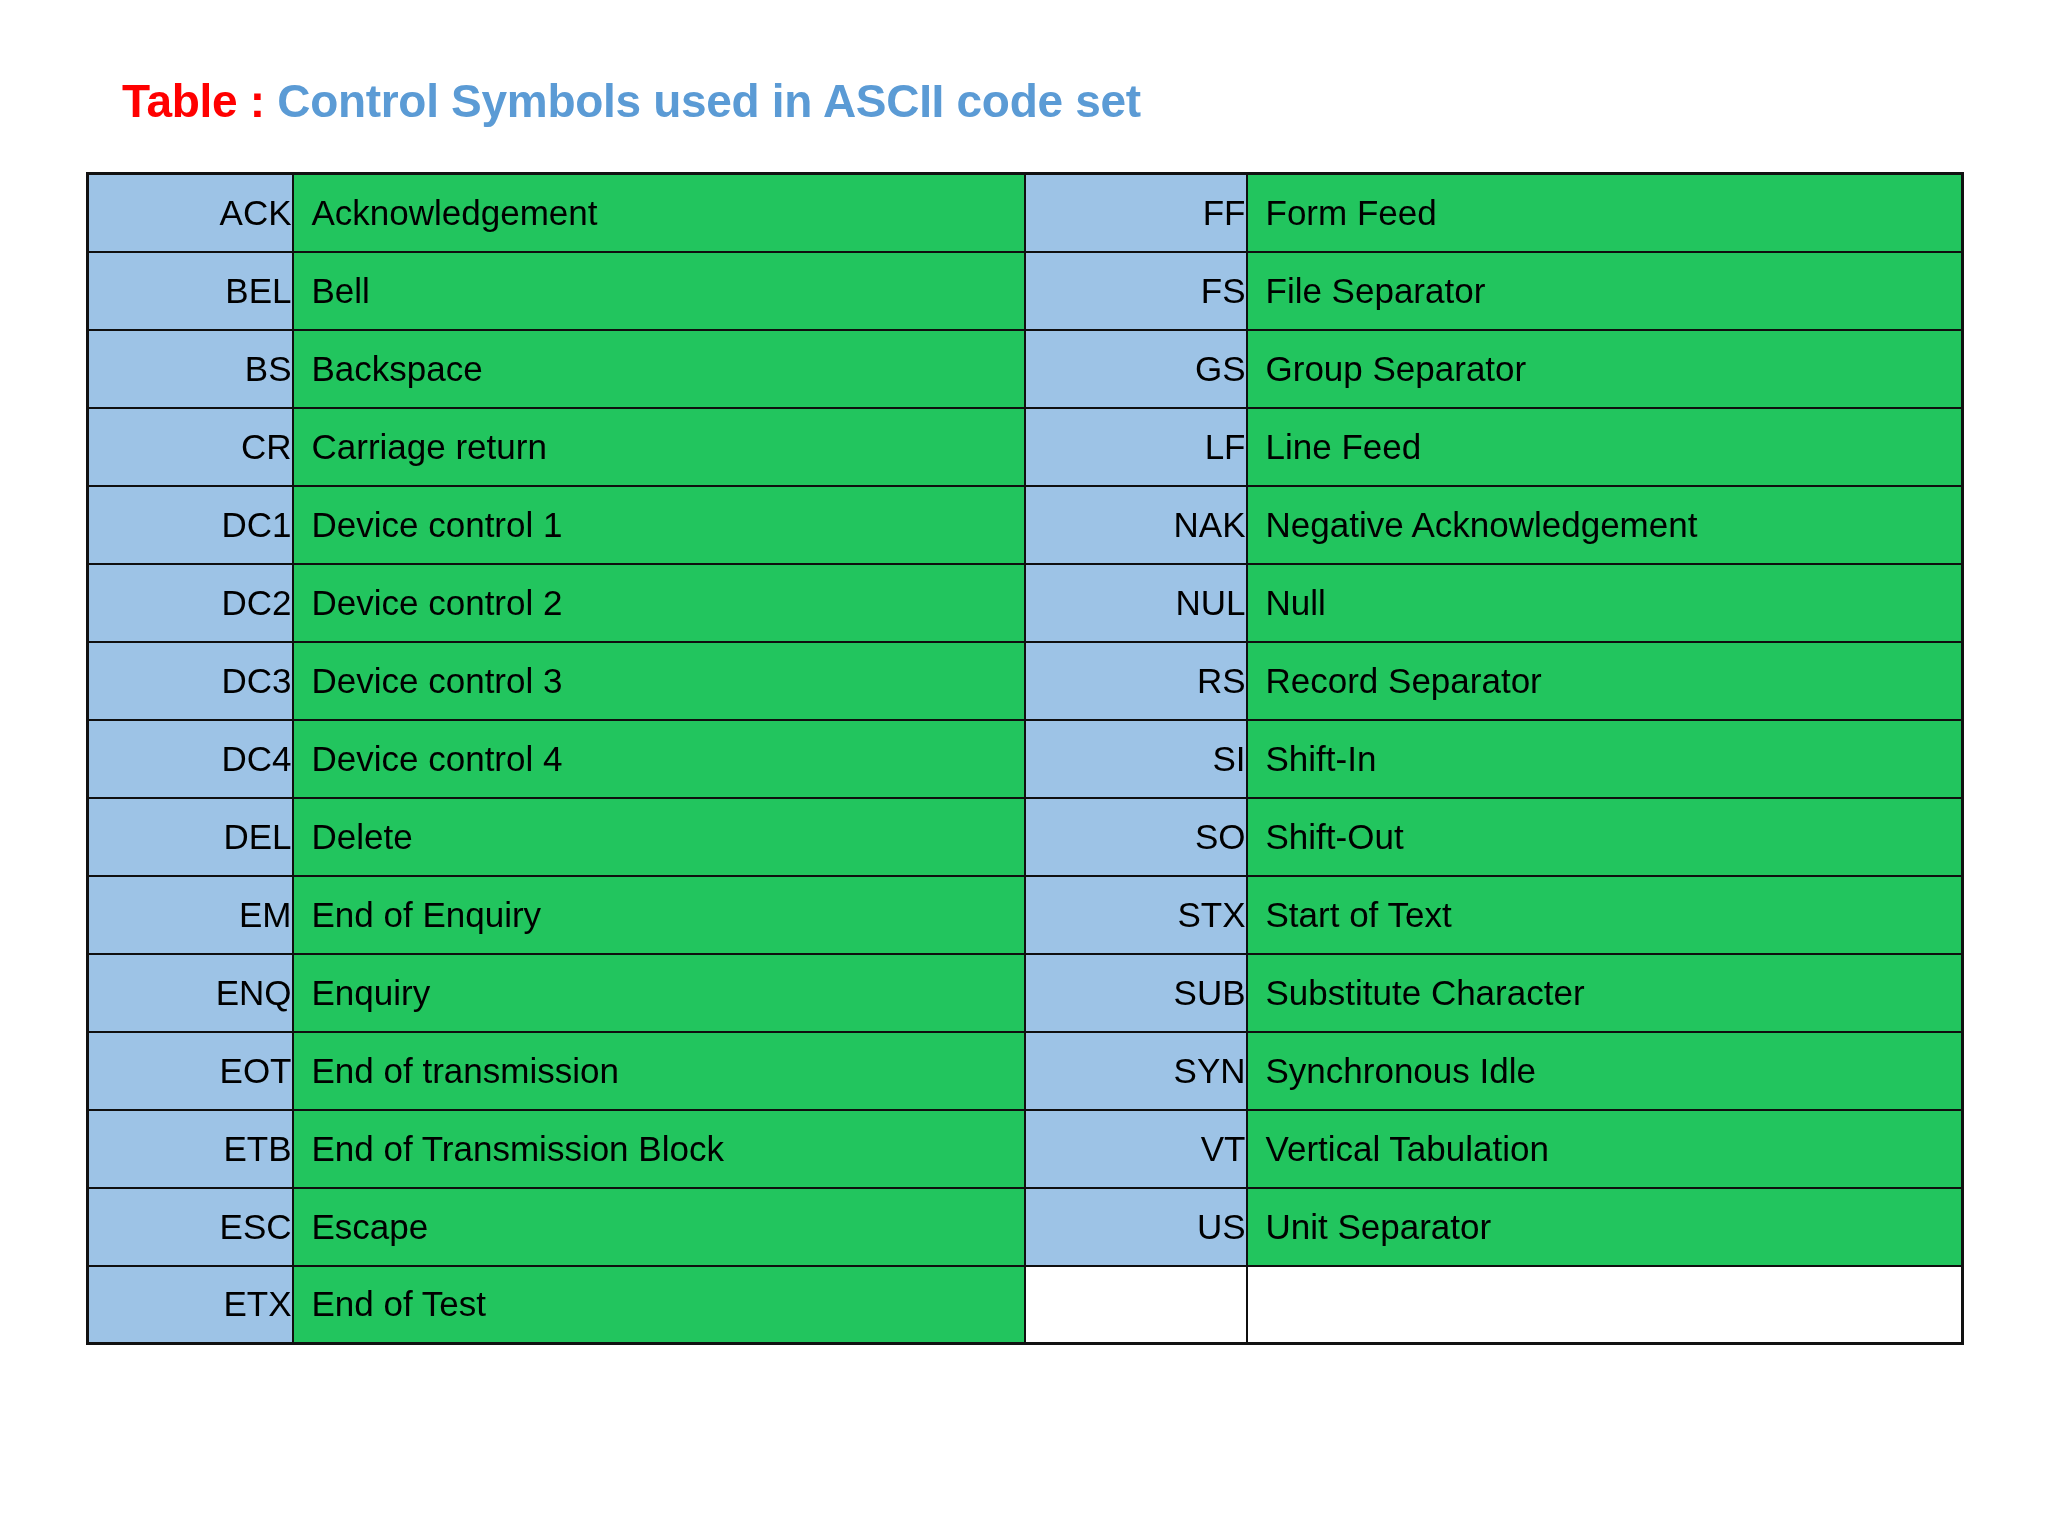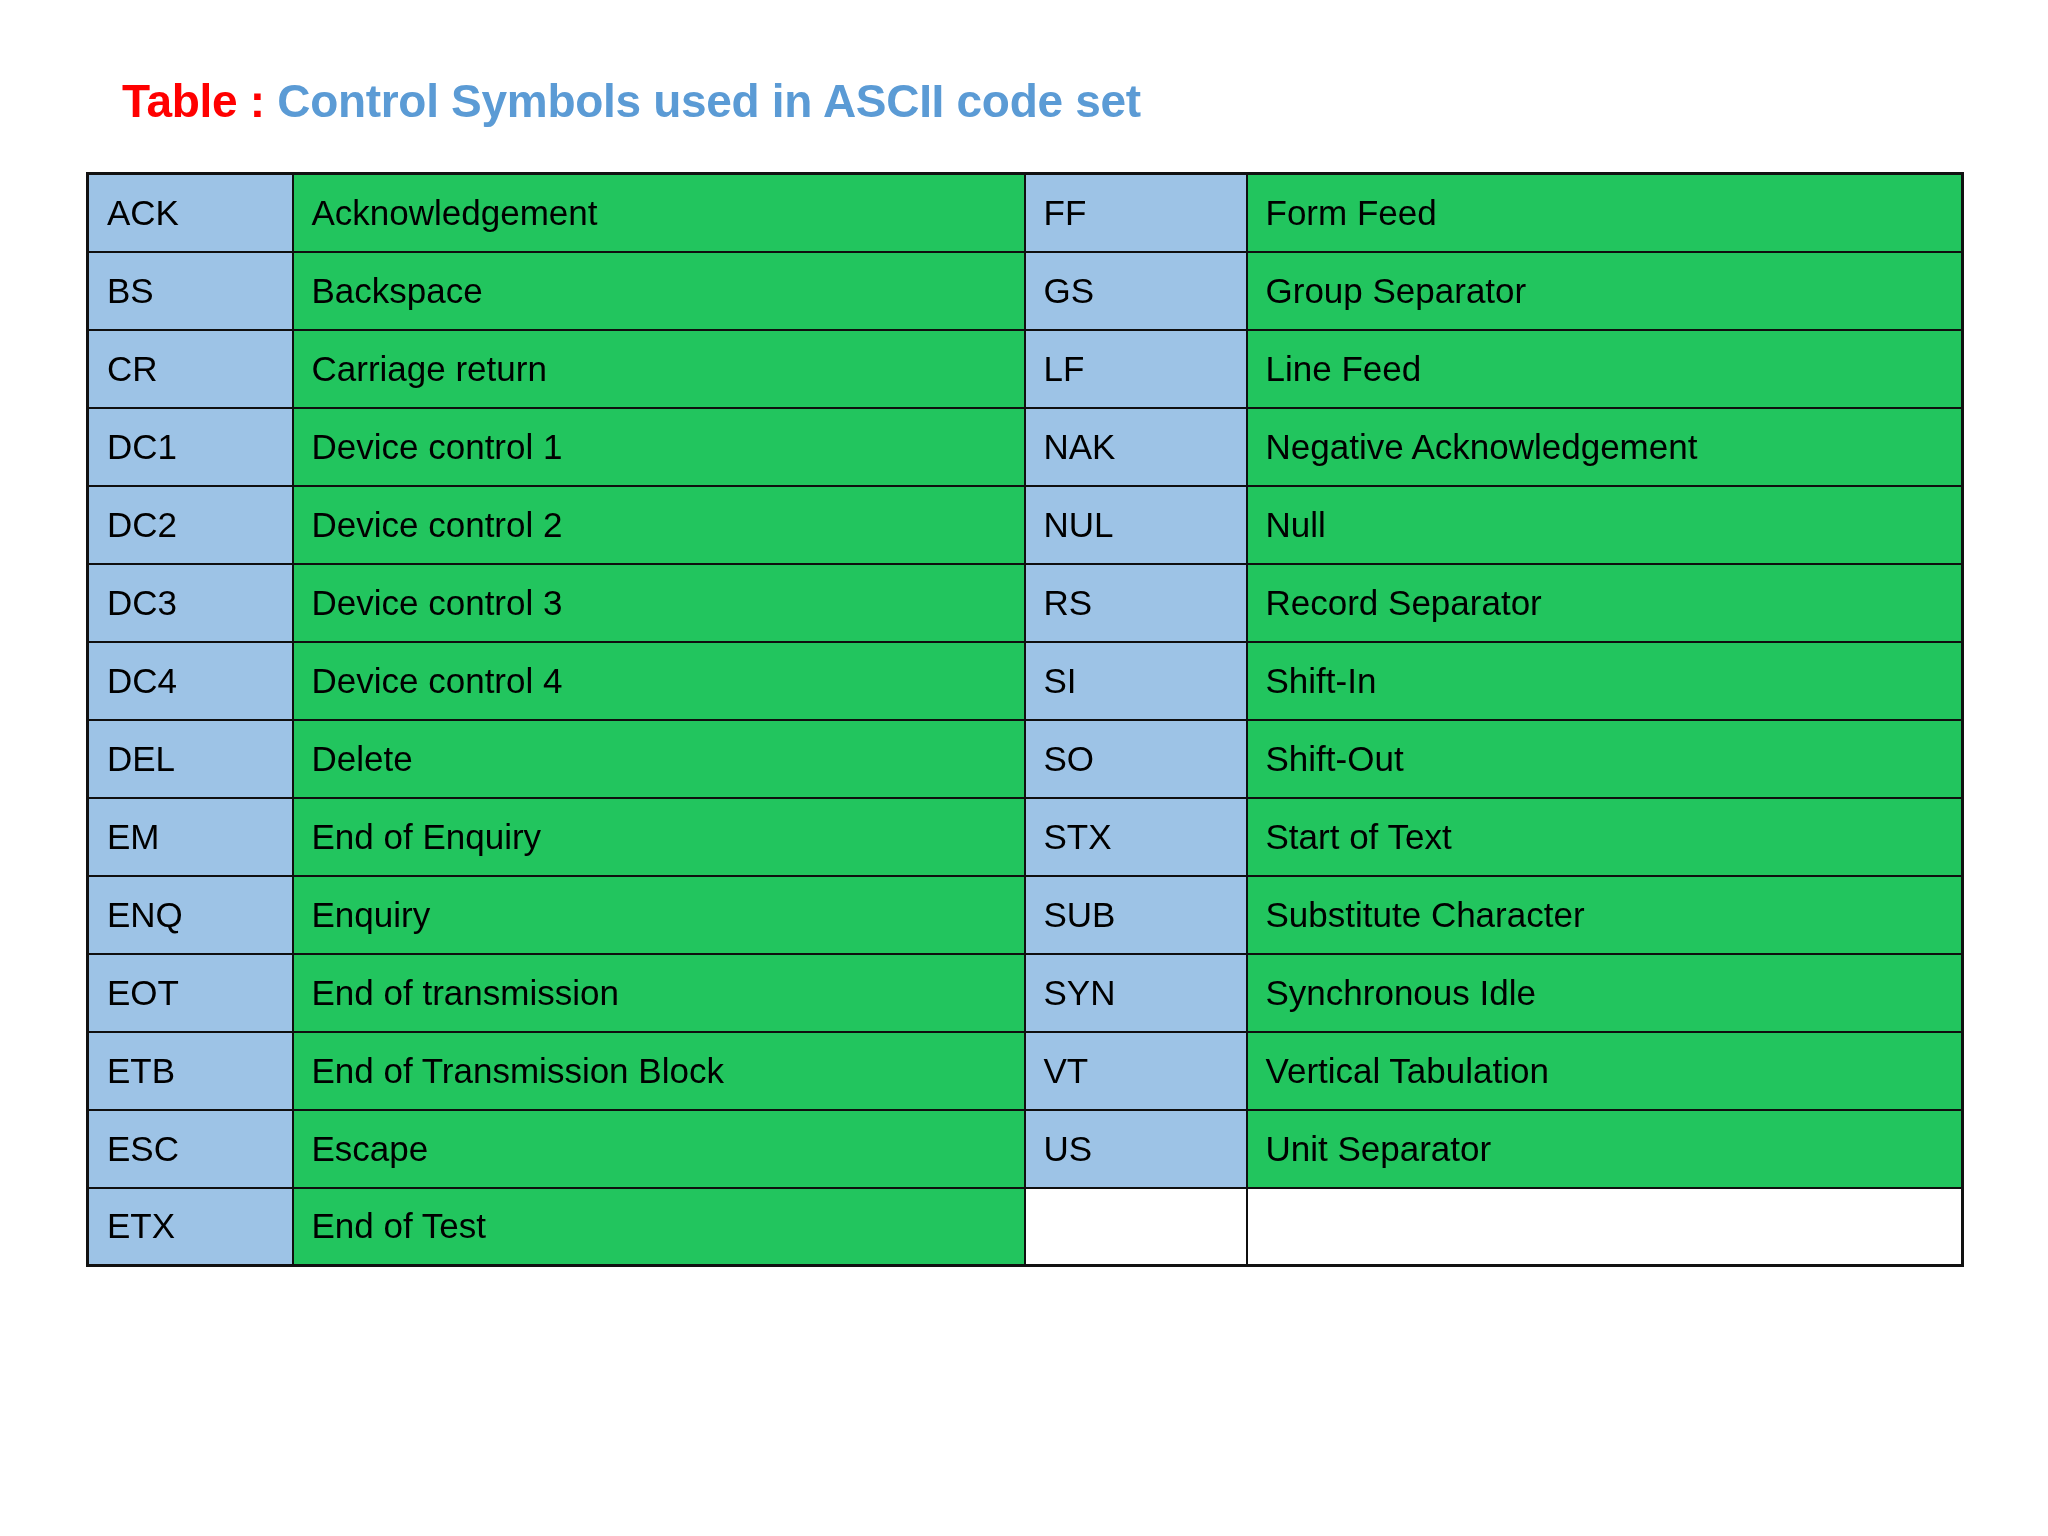"ACK" td.code { text-align: none -> right }
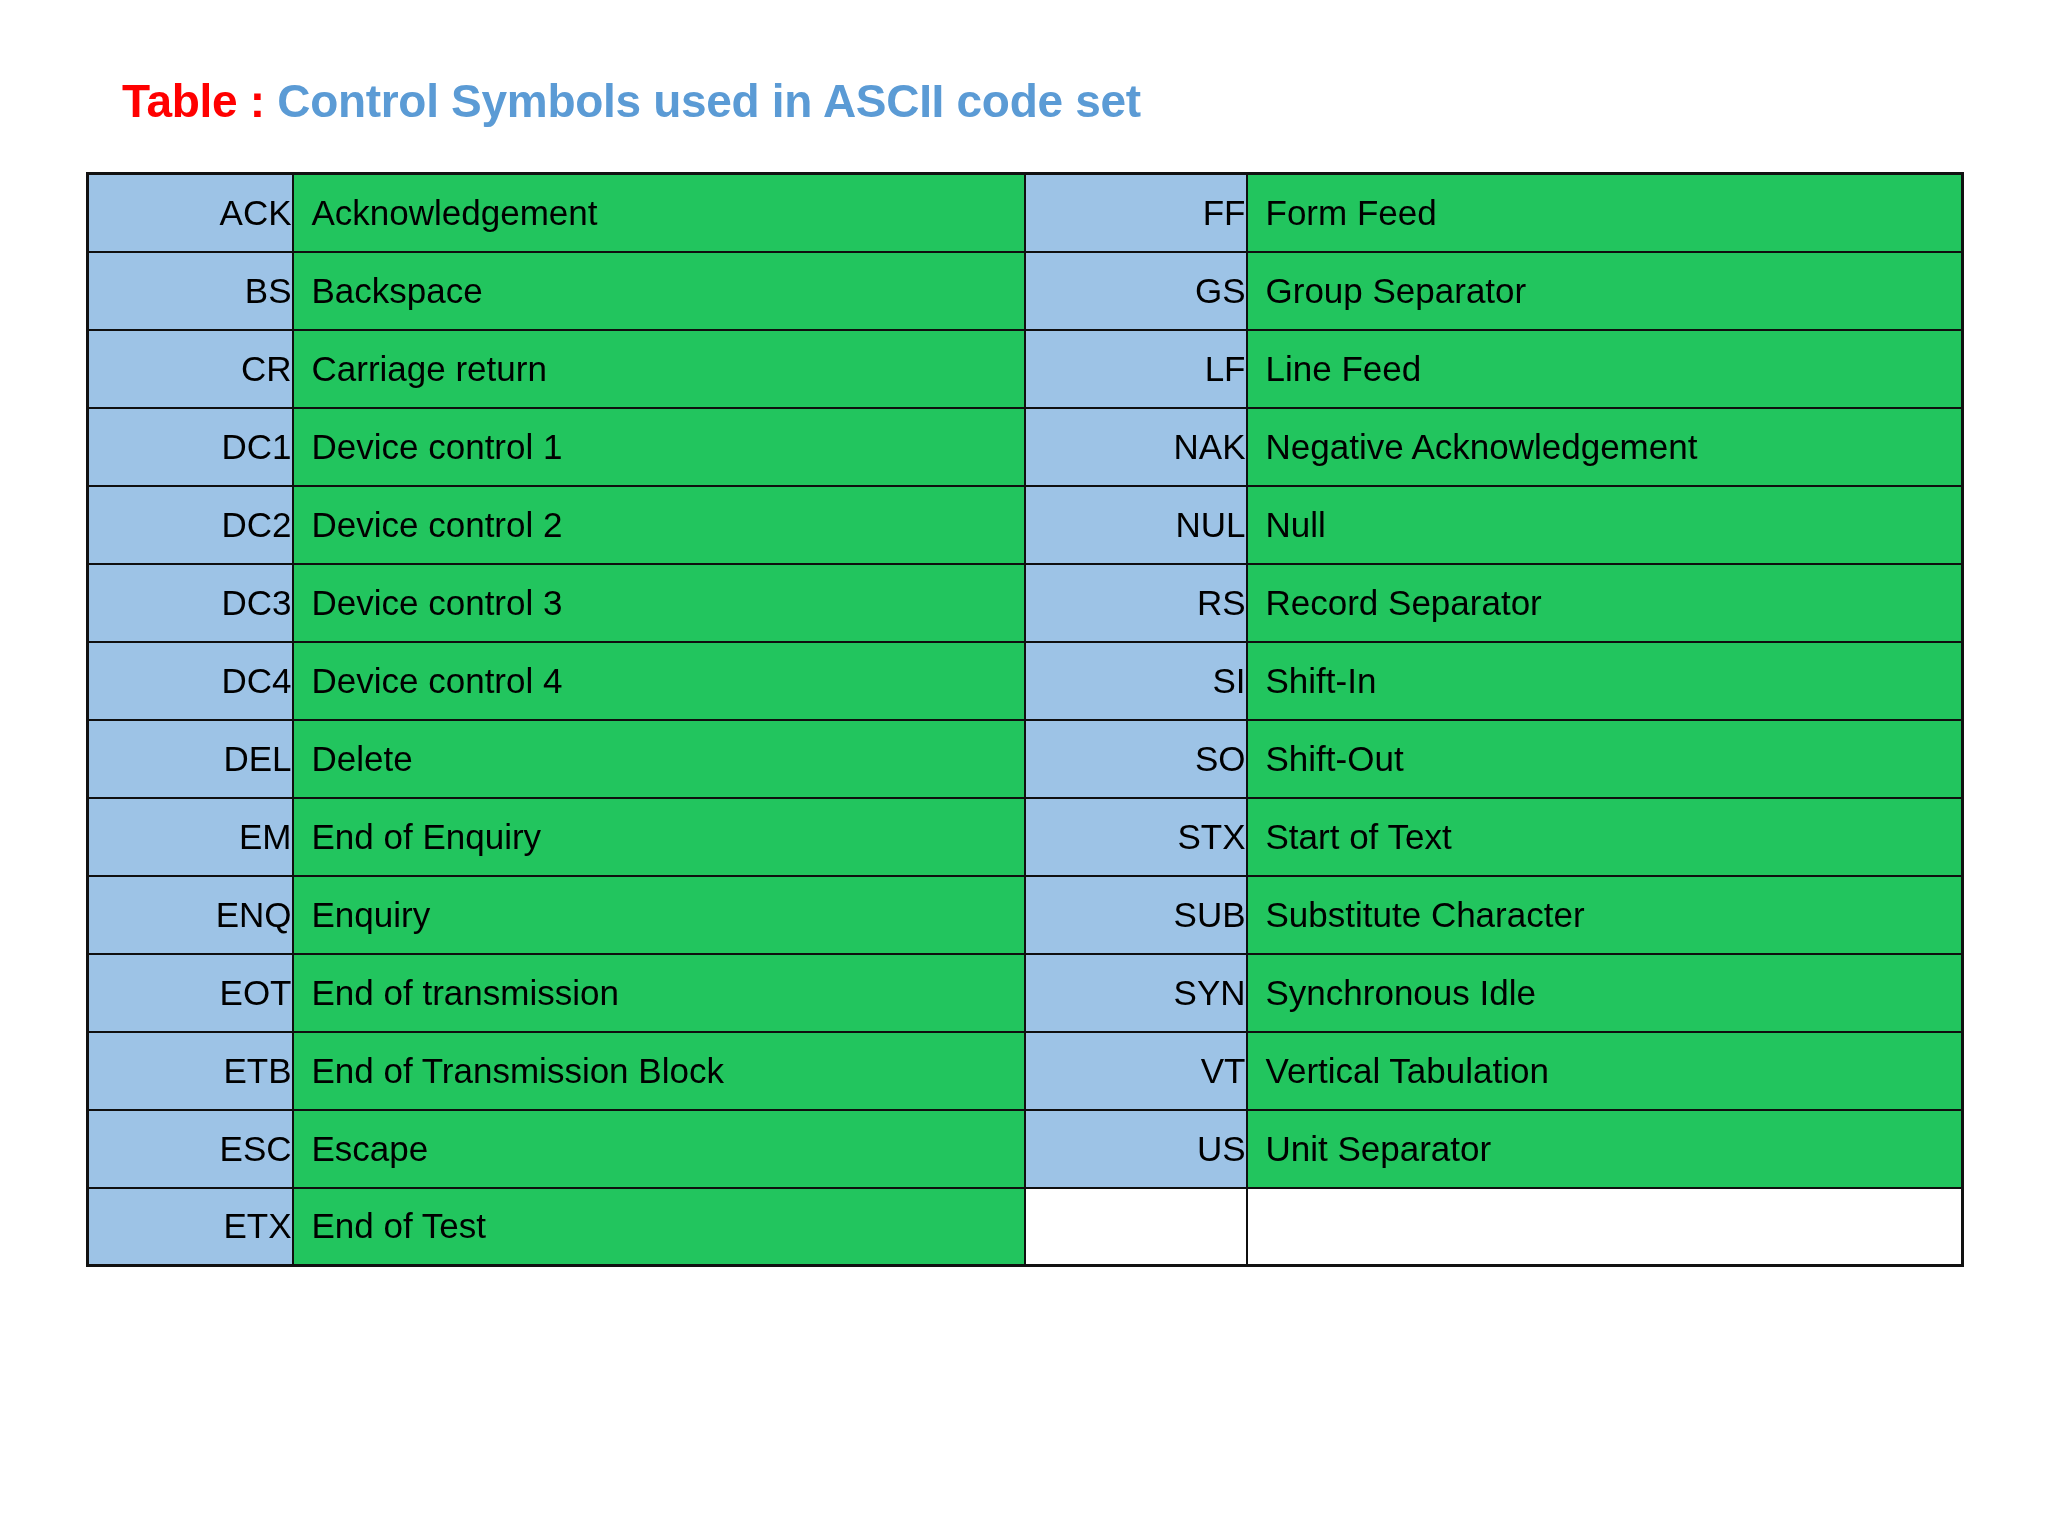"BEL" tr { html: none -> <tr> <td>BEL</td> <td>Bell</td> <td>FS</td> <td>File Separator</td> </tr> }
